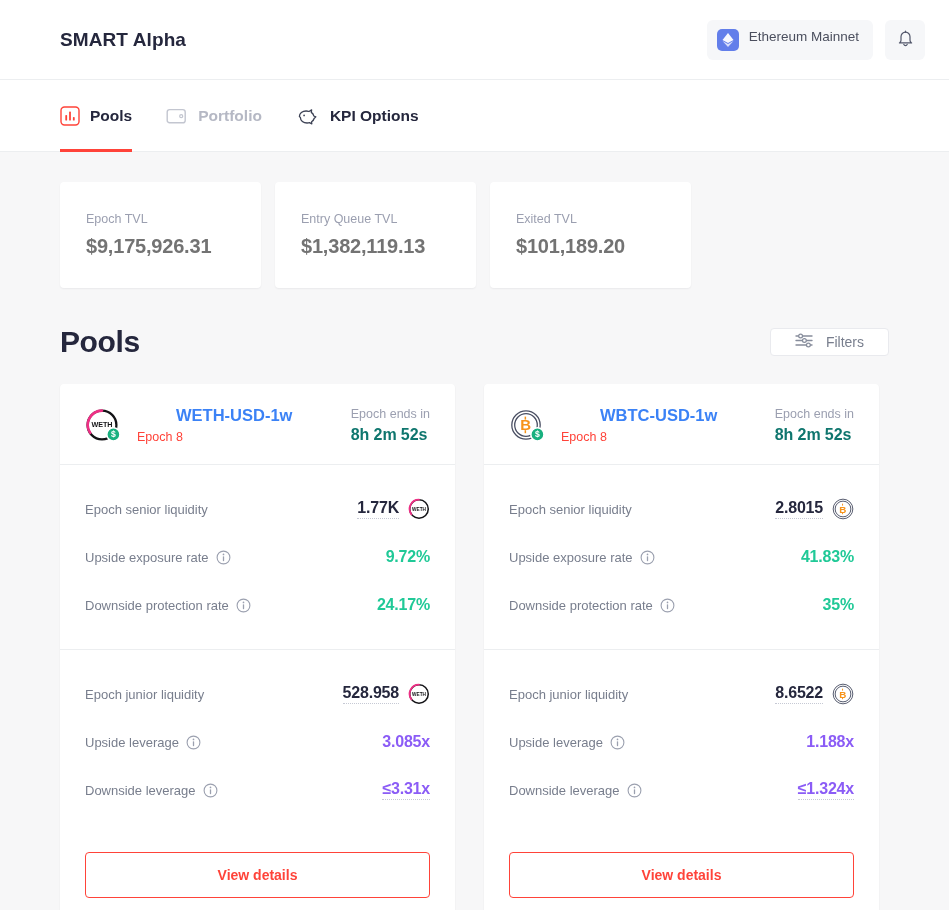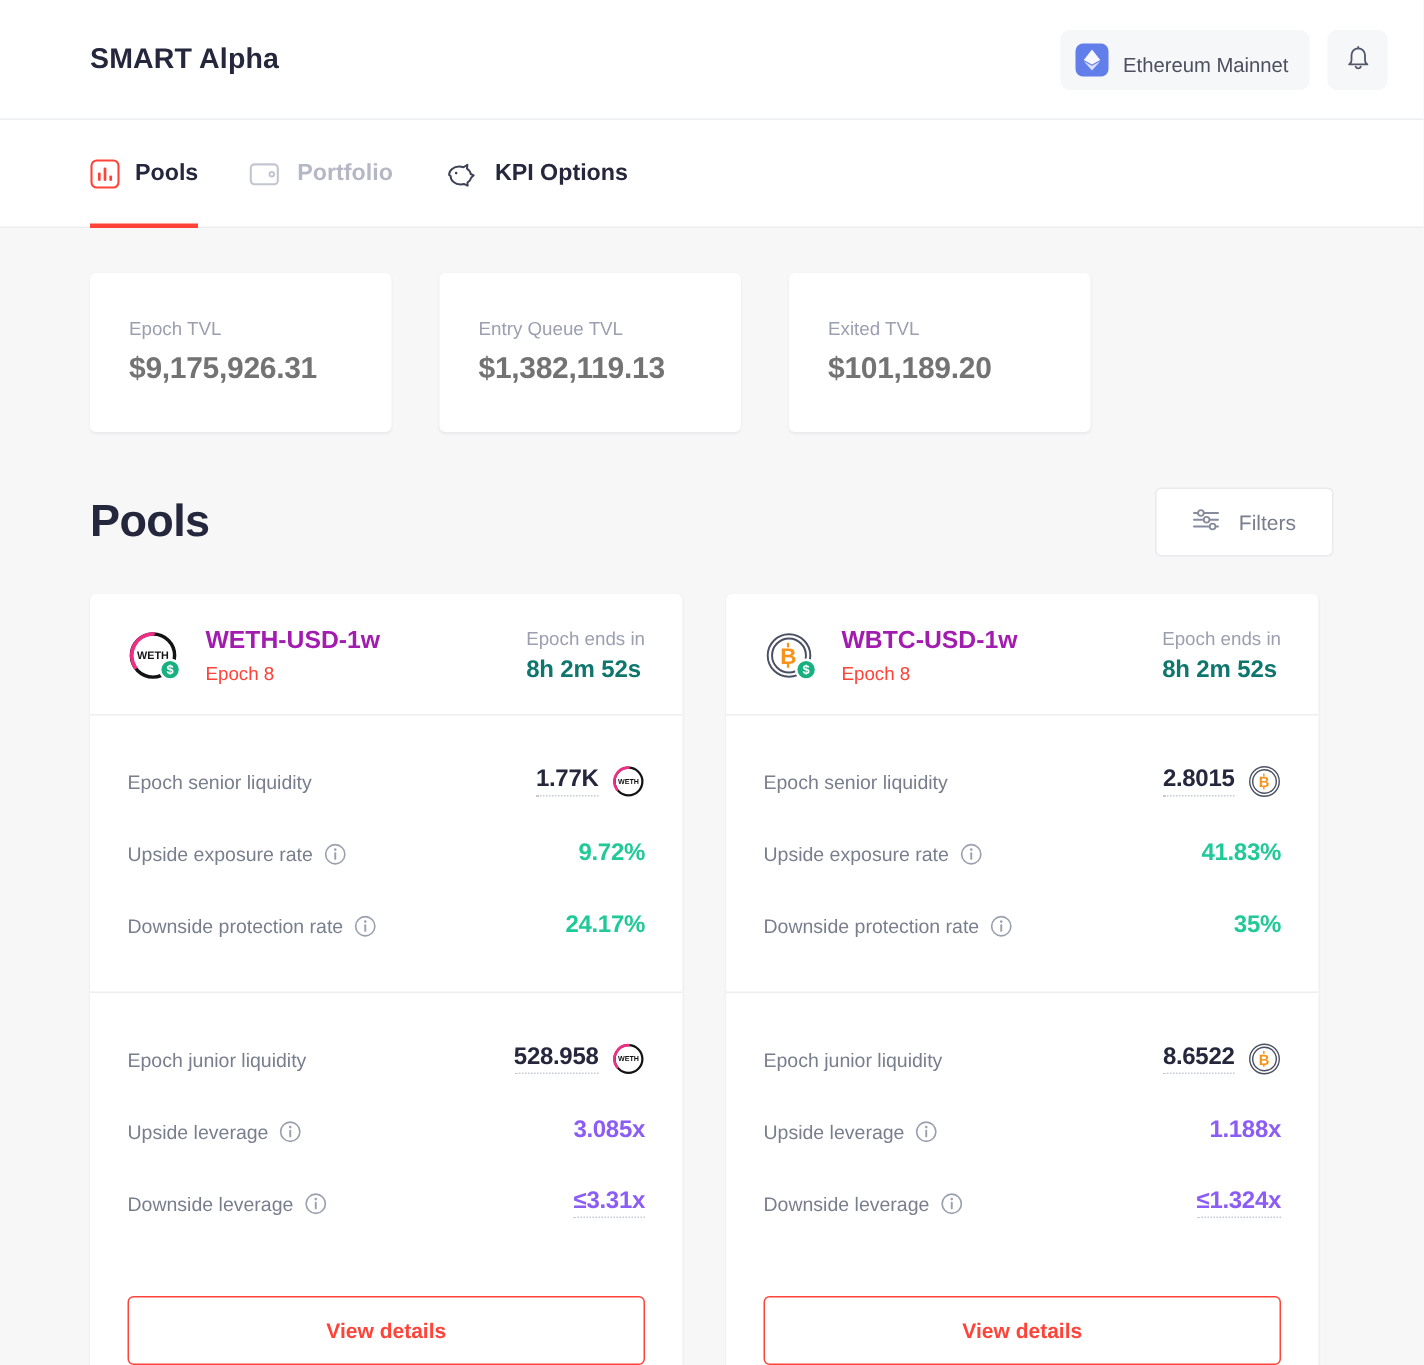"Ethereum Mainnet" .network-chip { align-items: flex-end -> flex-start }
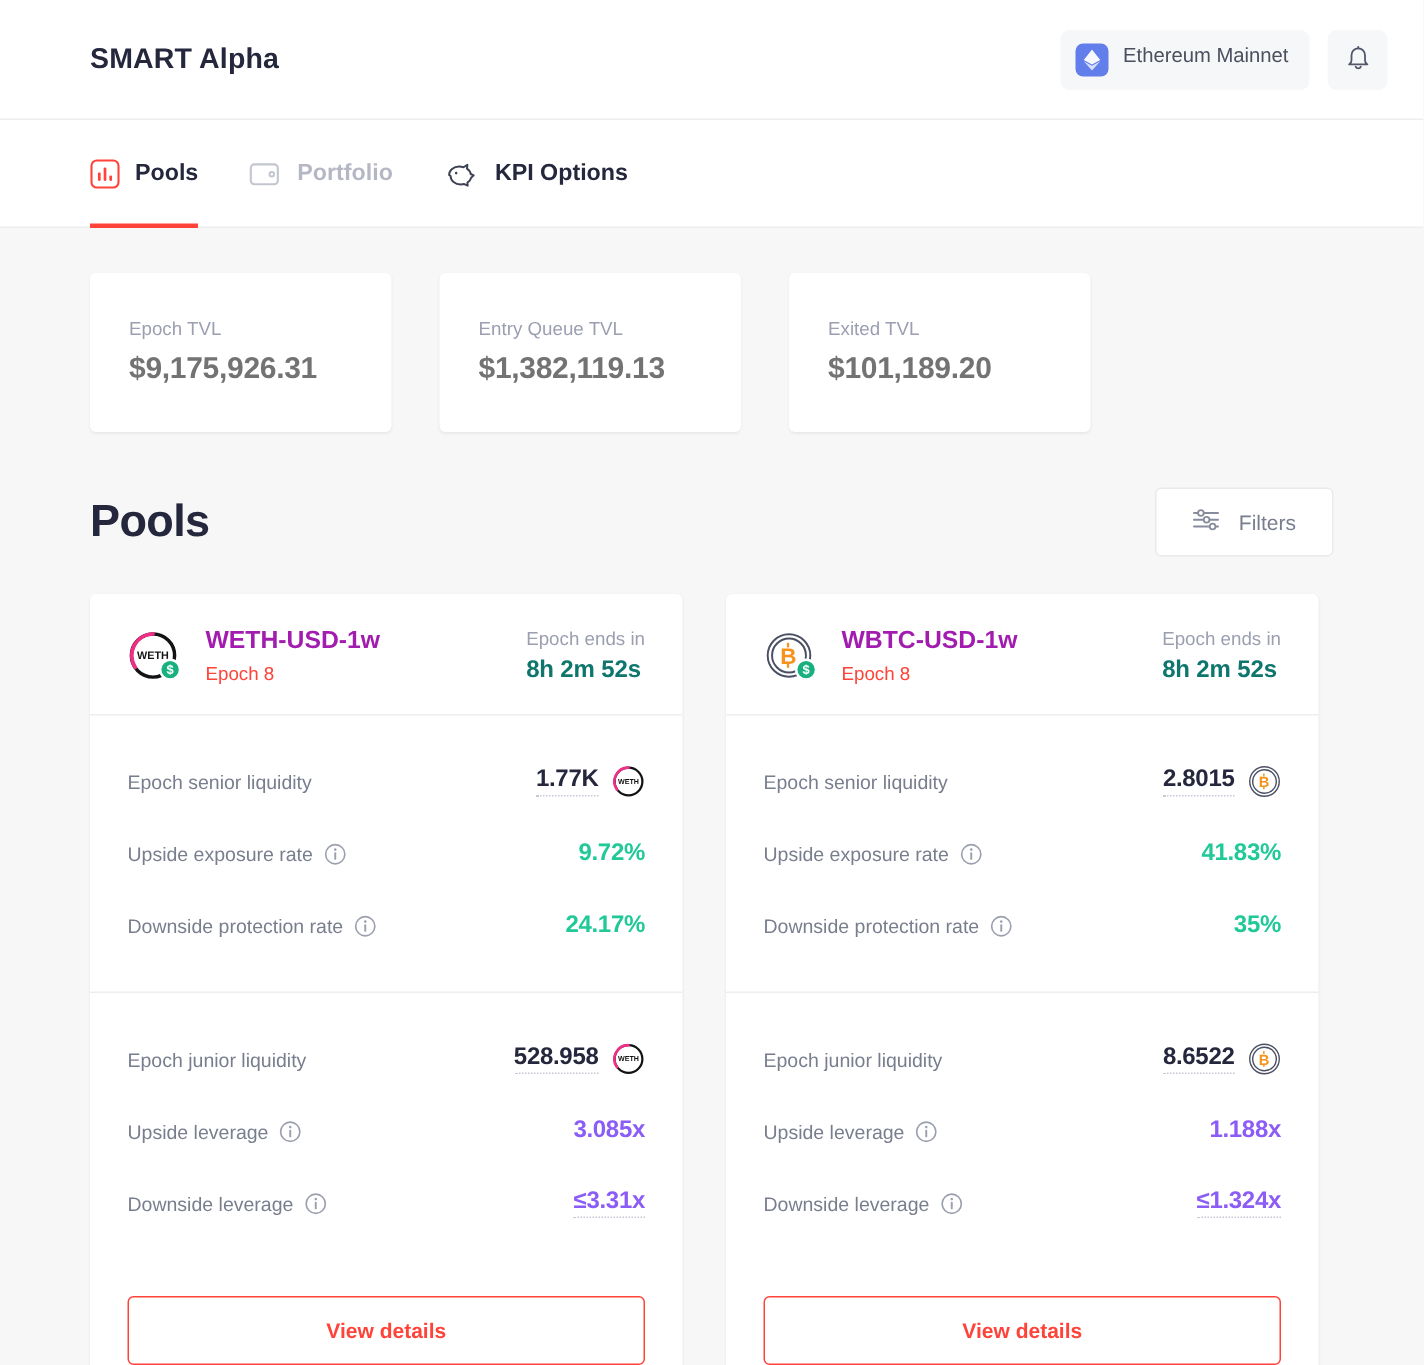"Epoch TVL" .stats-row { gap: 32px -> 14px }
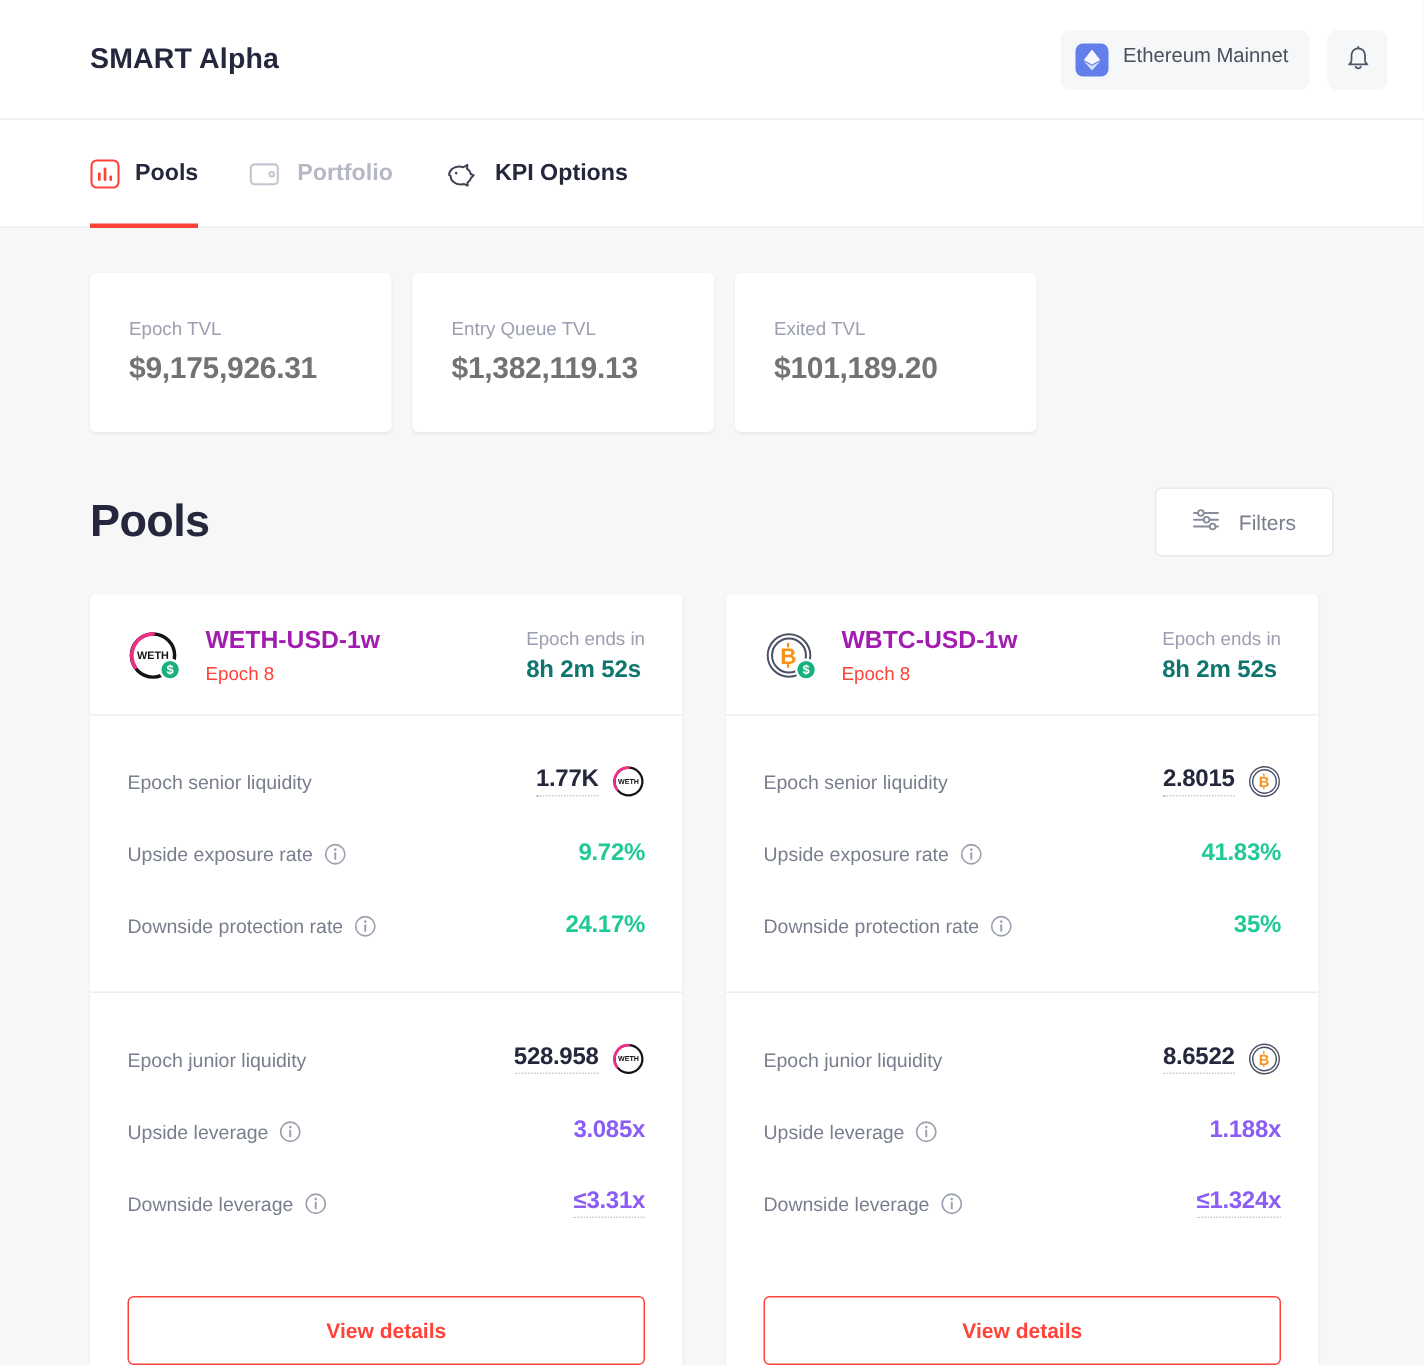"Filters" .filters-btn { height: 46px -> 28px }
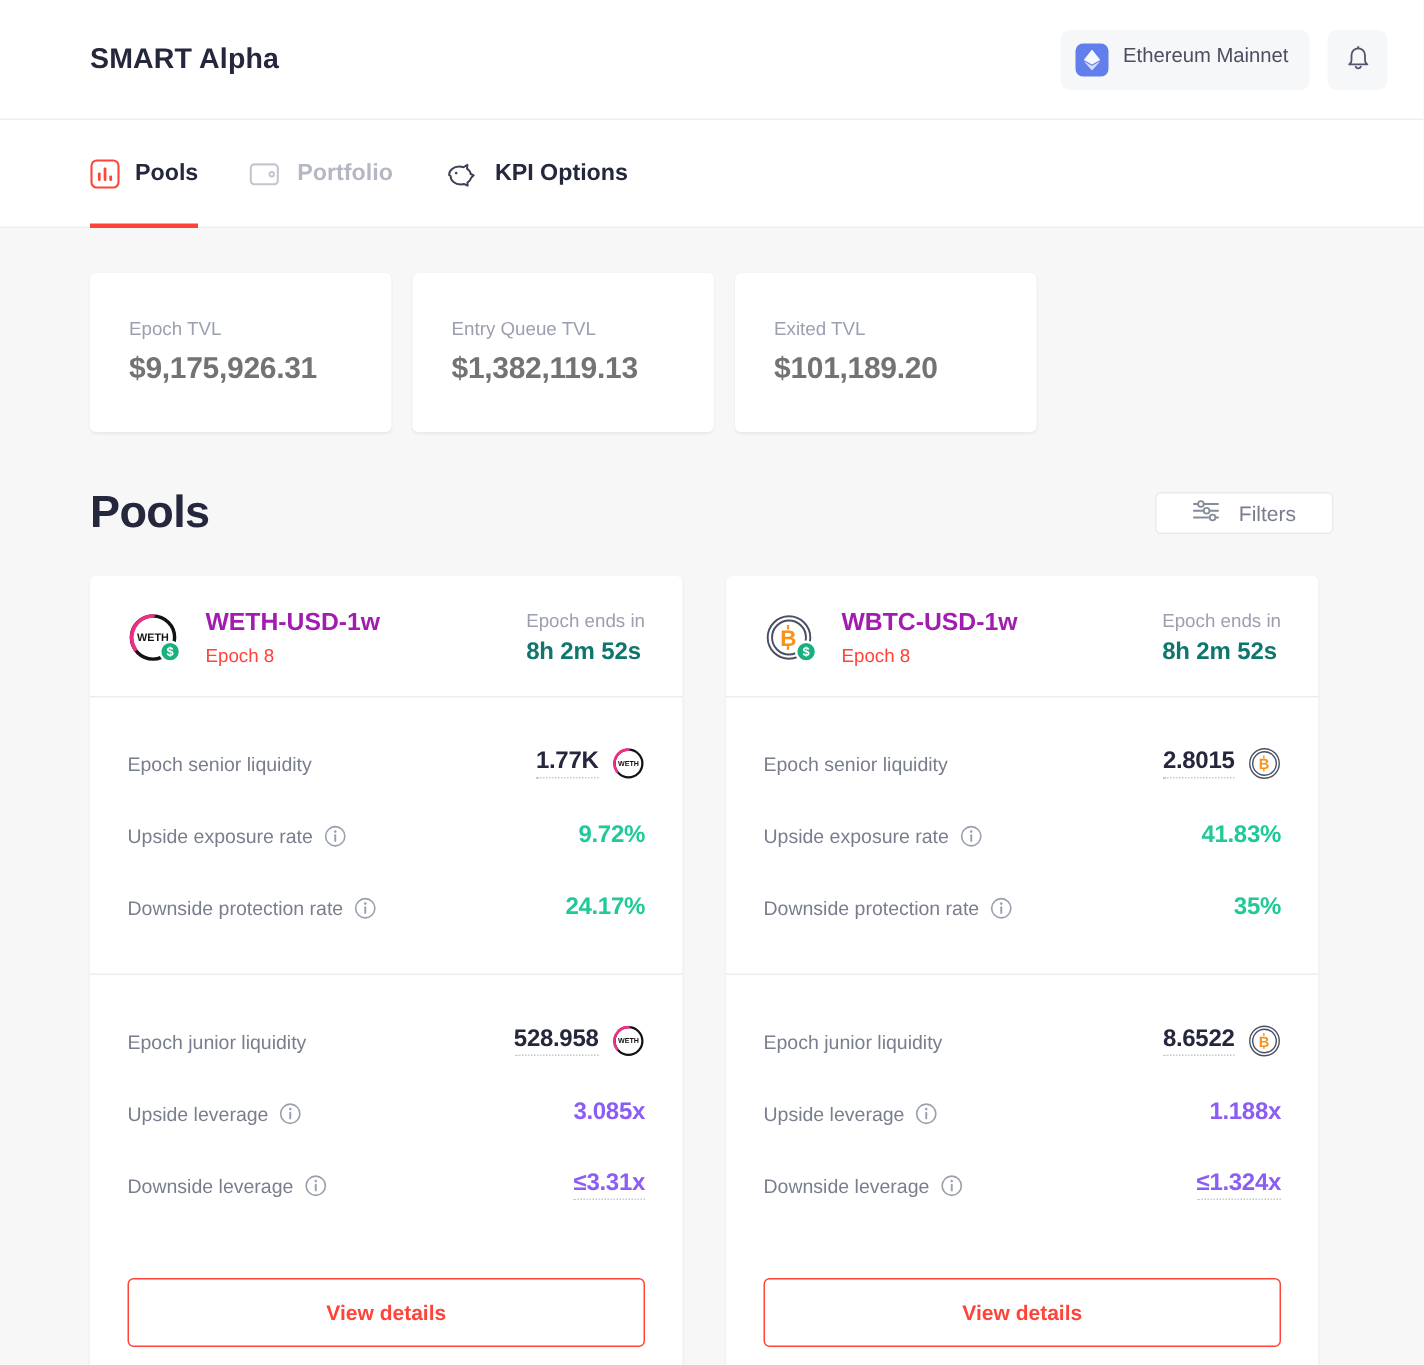"WETH-USD-1w" .pool-name { color: #a21caf -> #3b82f6; margin-left: none -> 39px }
